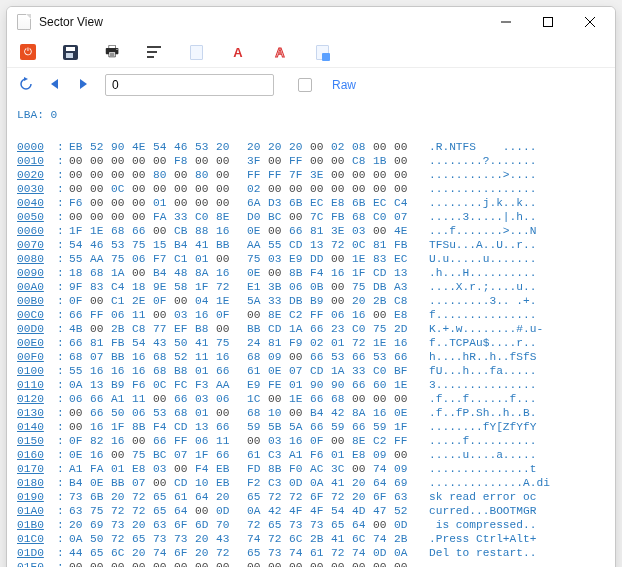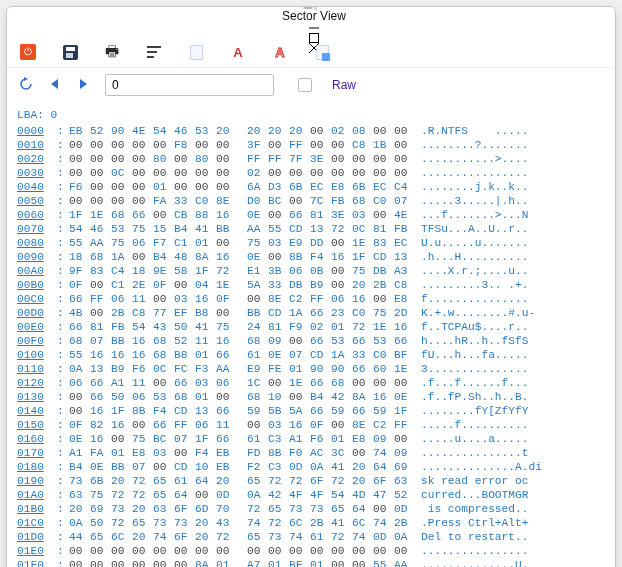"Sector View" .titlebar { flex-direction: column -> none }
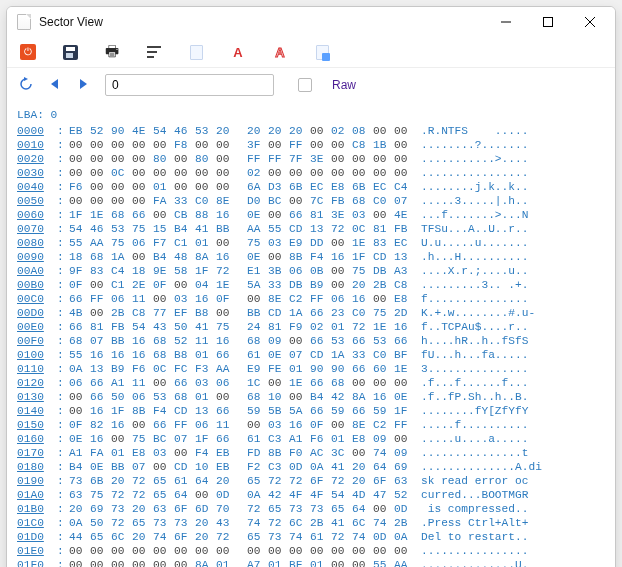"Raw" .raw-label { color: #4c1d95 -> #3b82f6 }
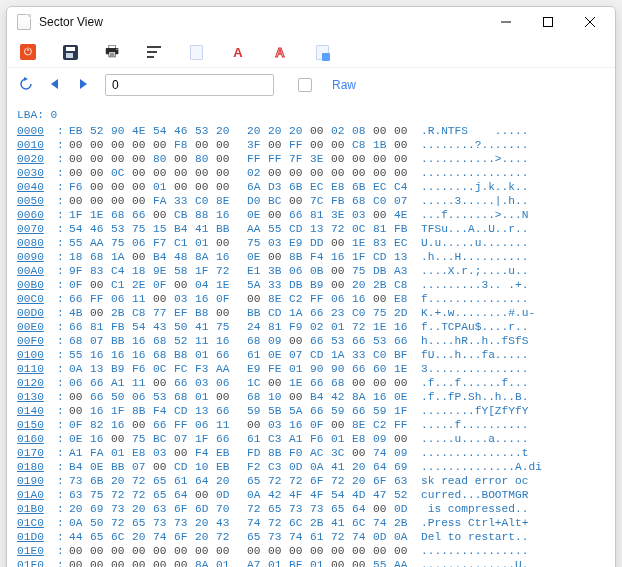"LBA: 0" .lba { margin-bottom: 2px -> 18px }
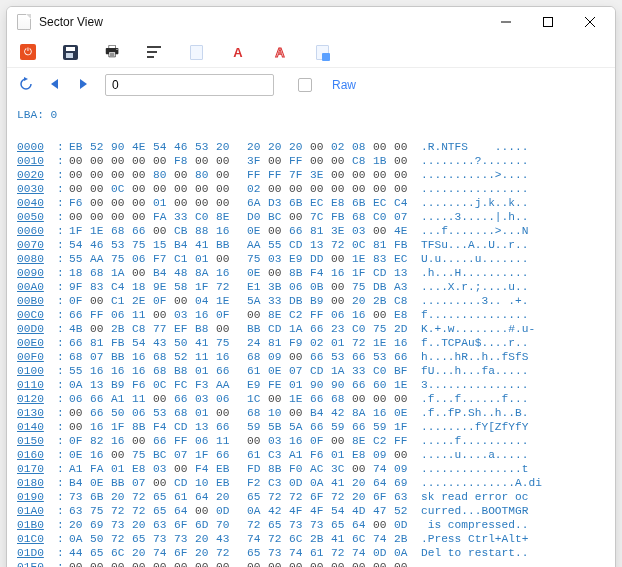".R.NTFS ....." .ascii { margin-left: 6px -> 14px }
